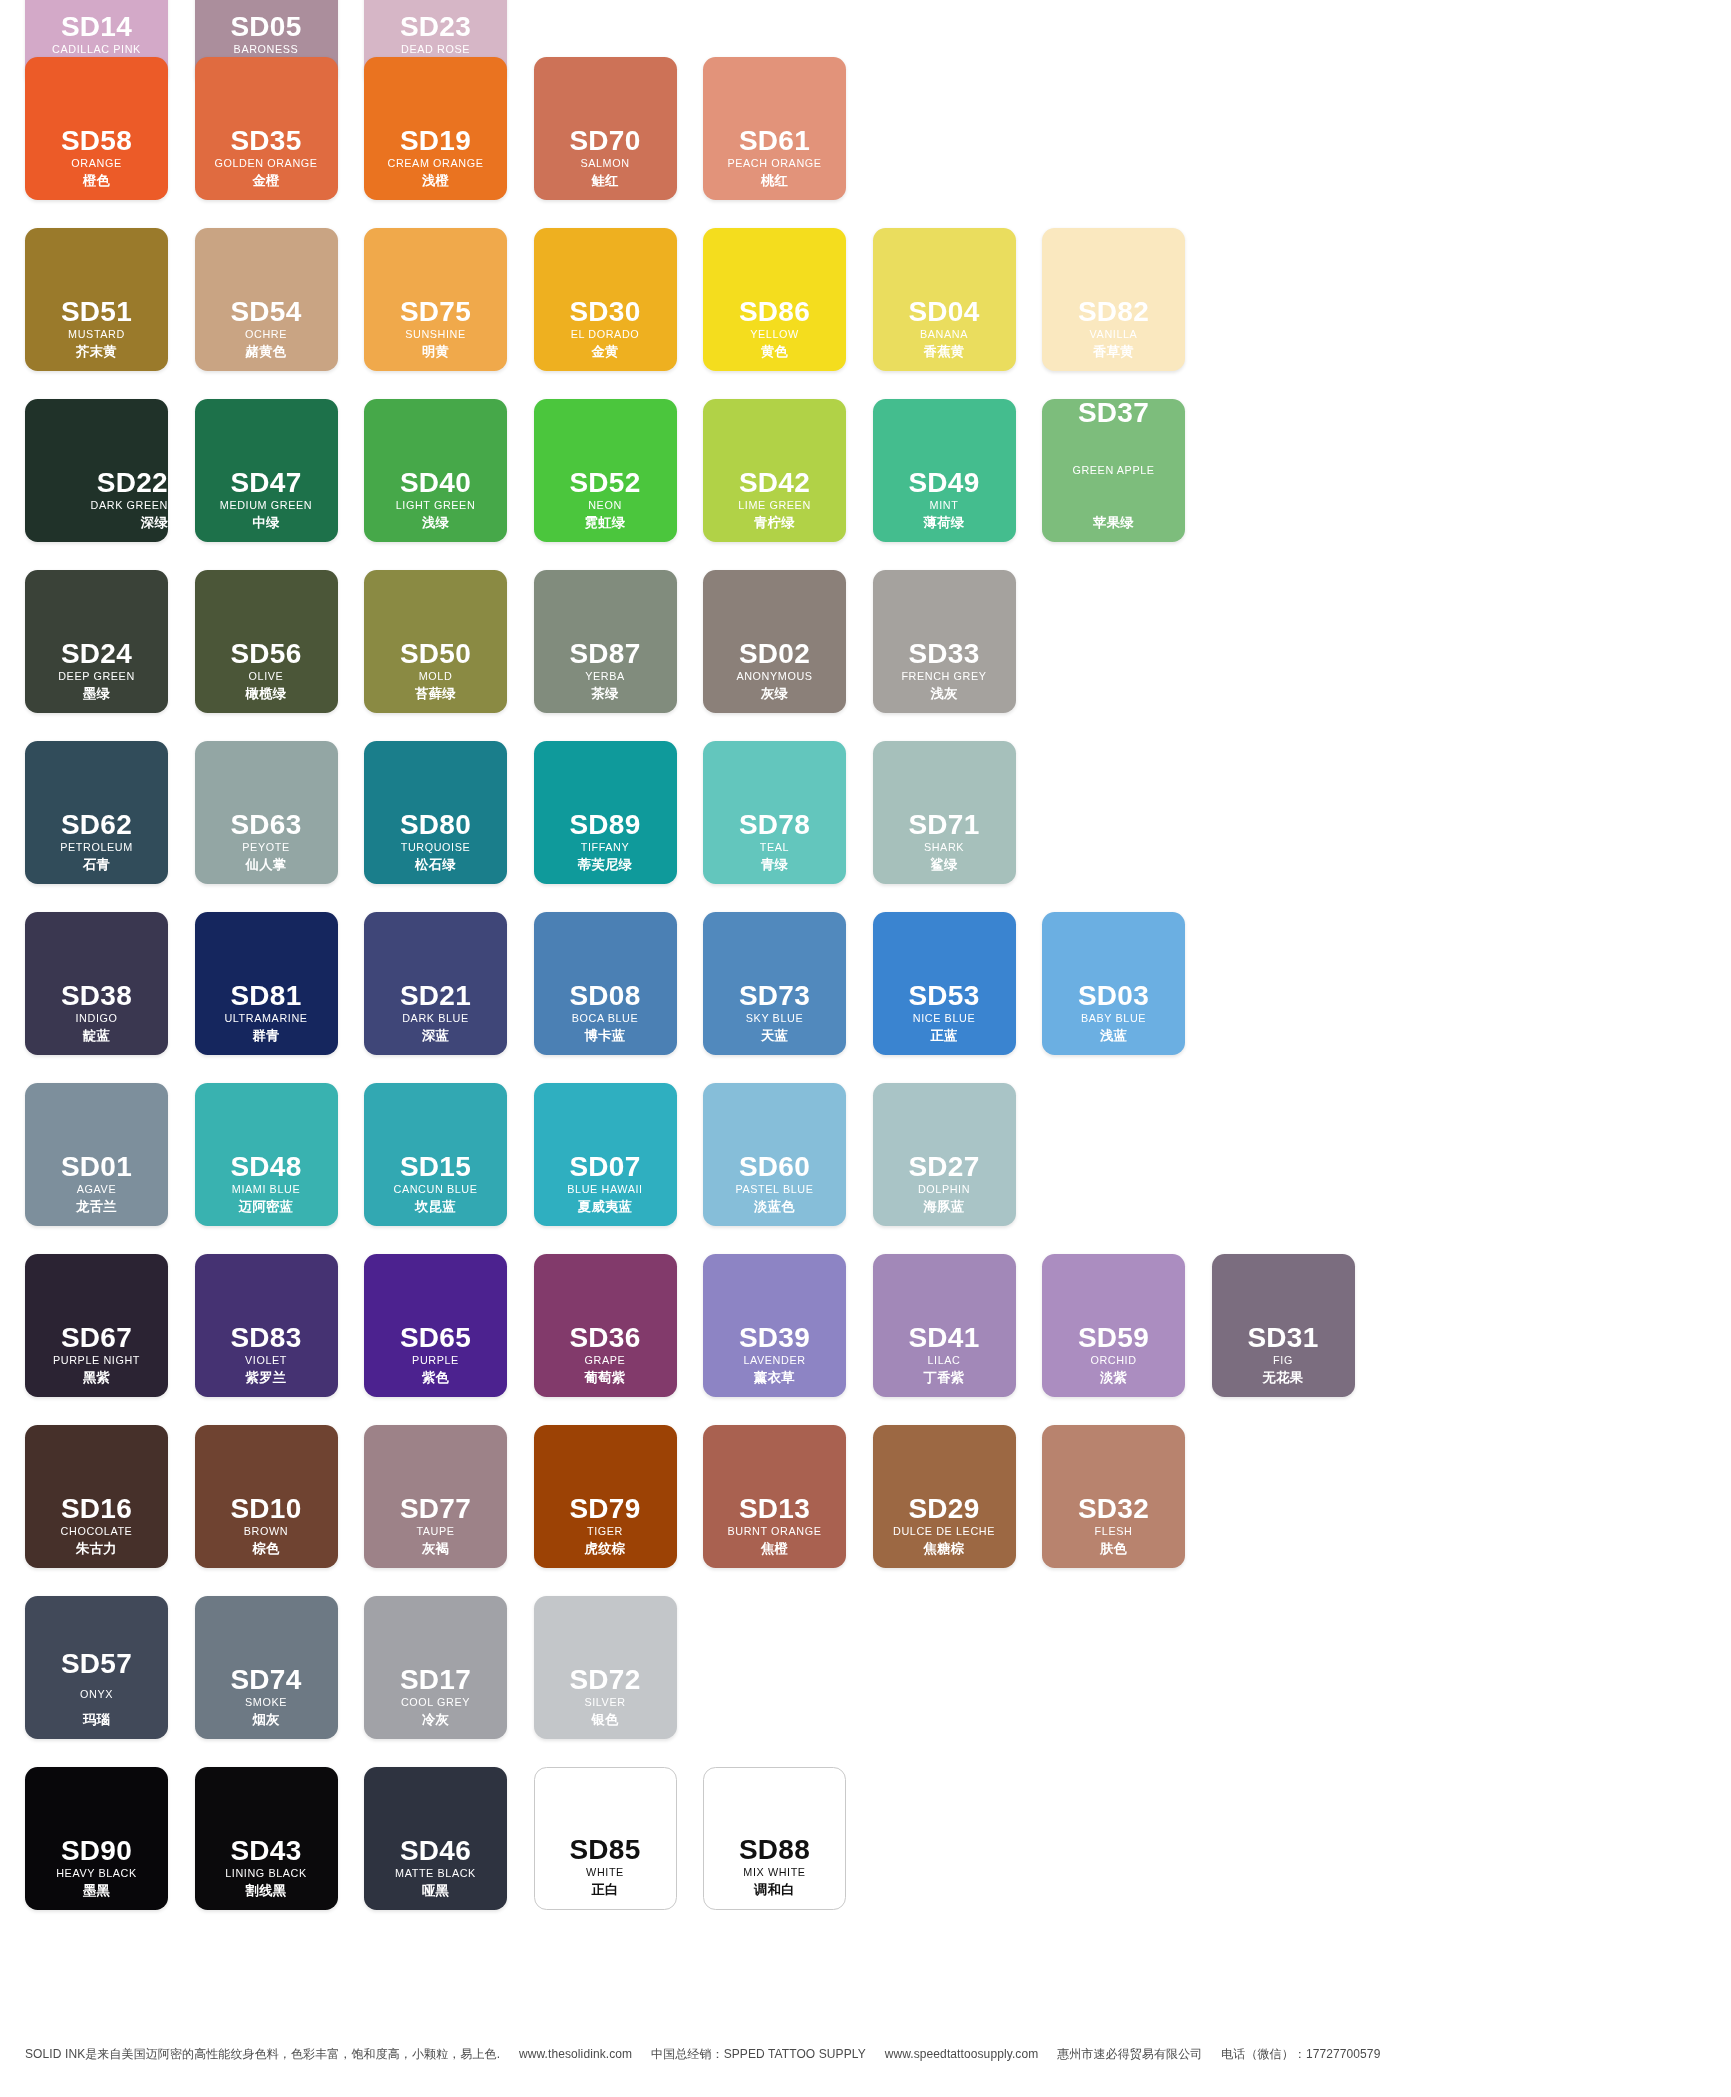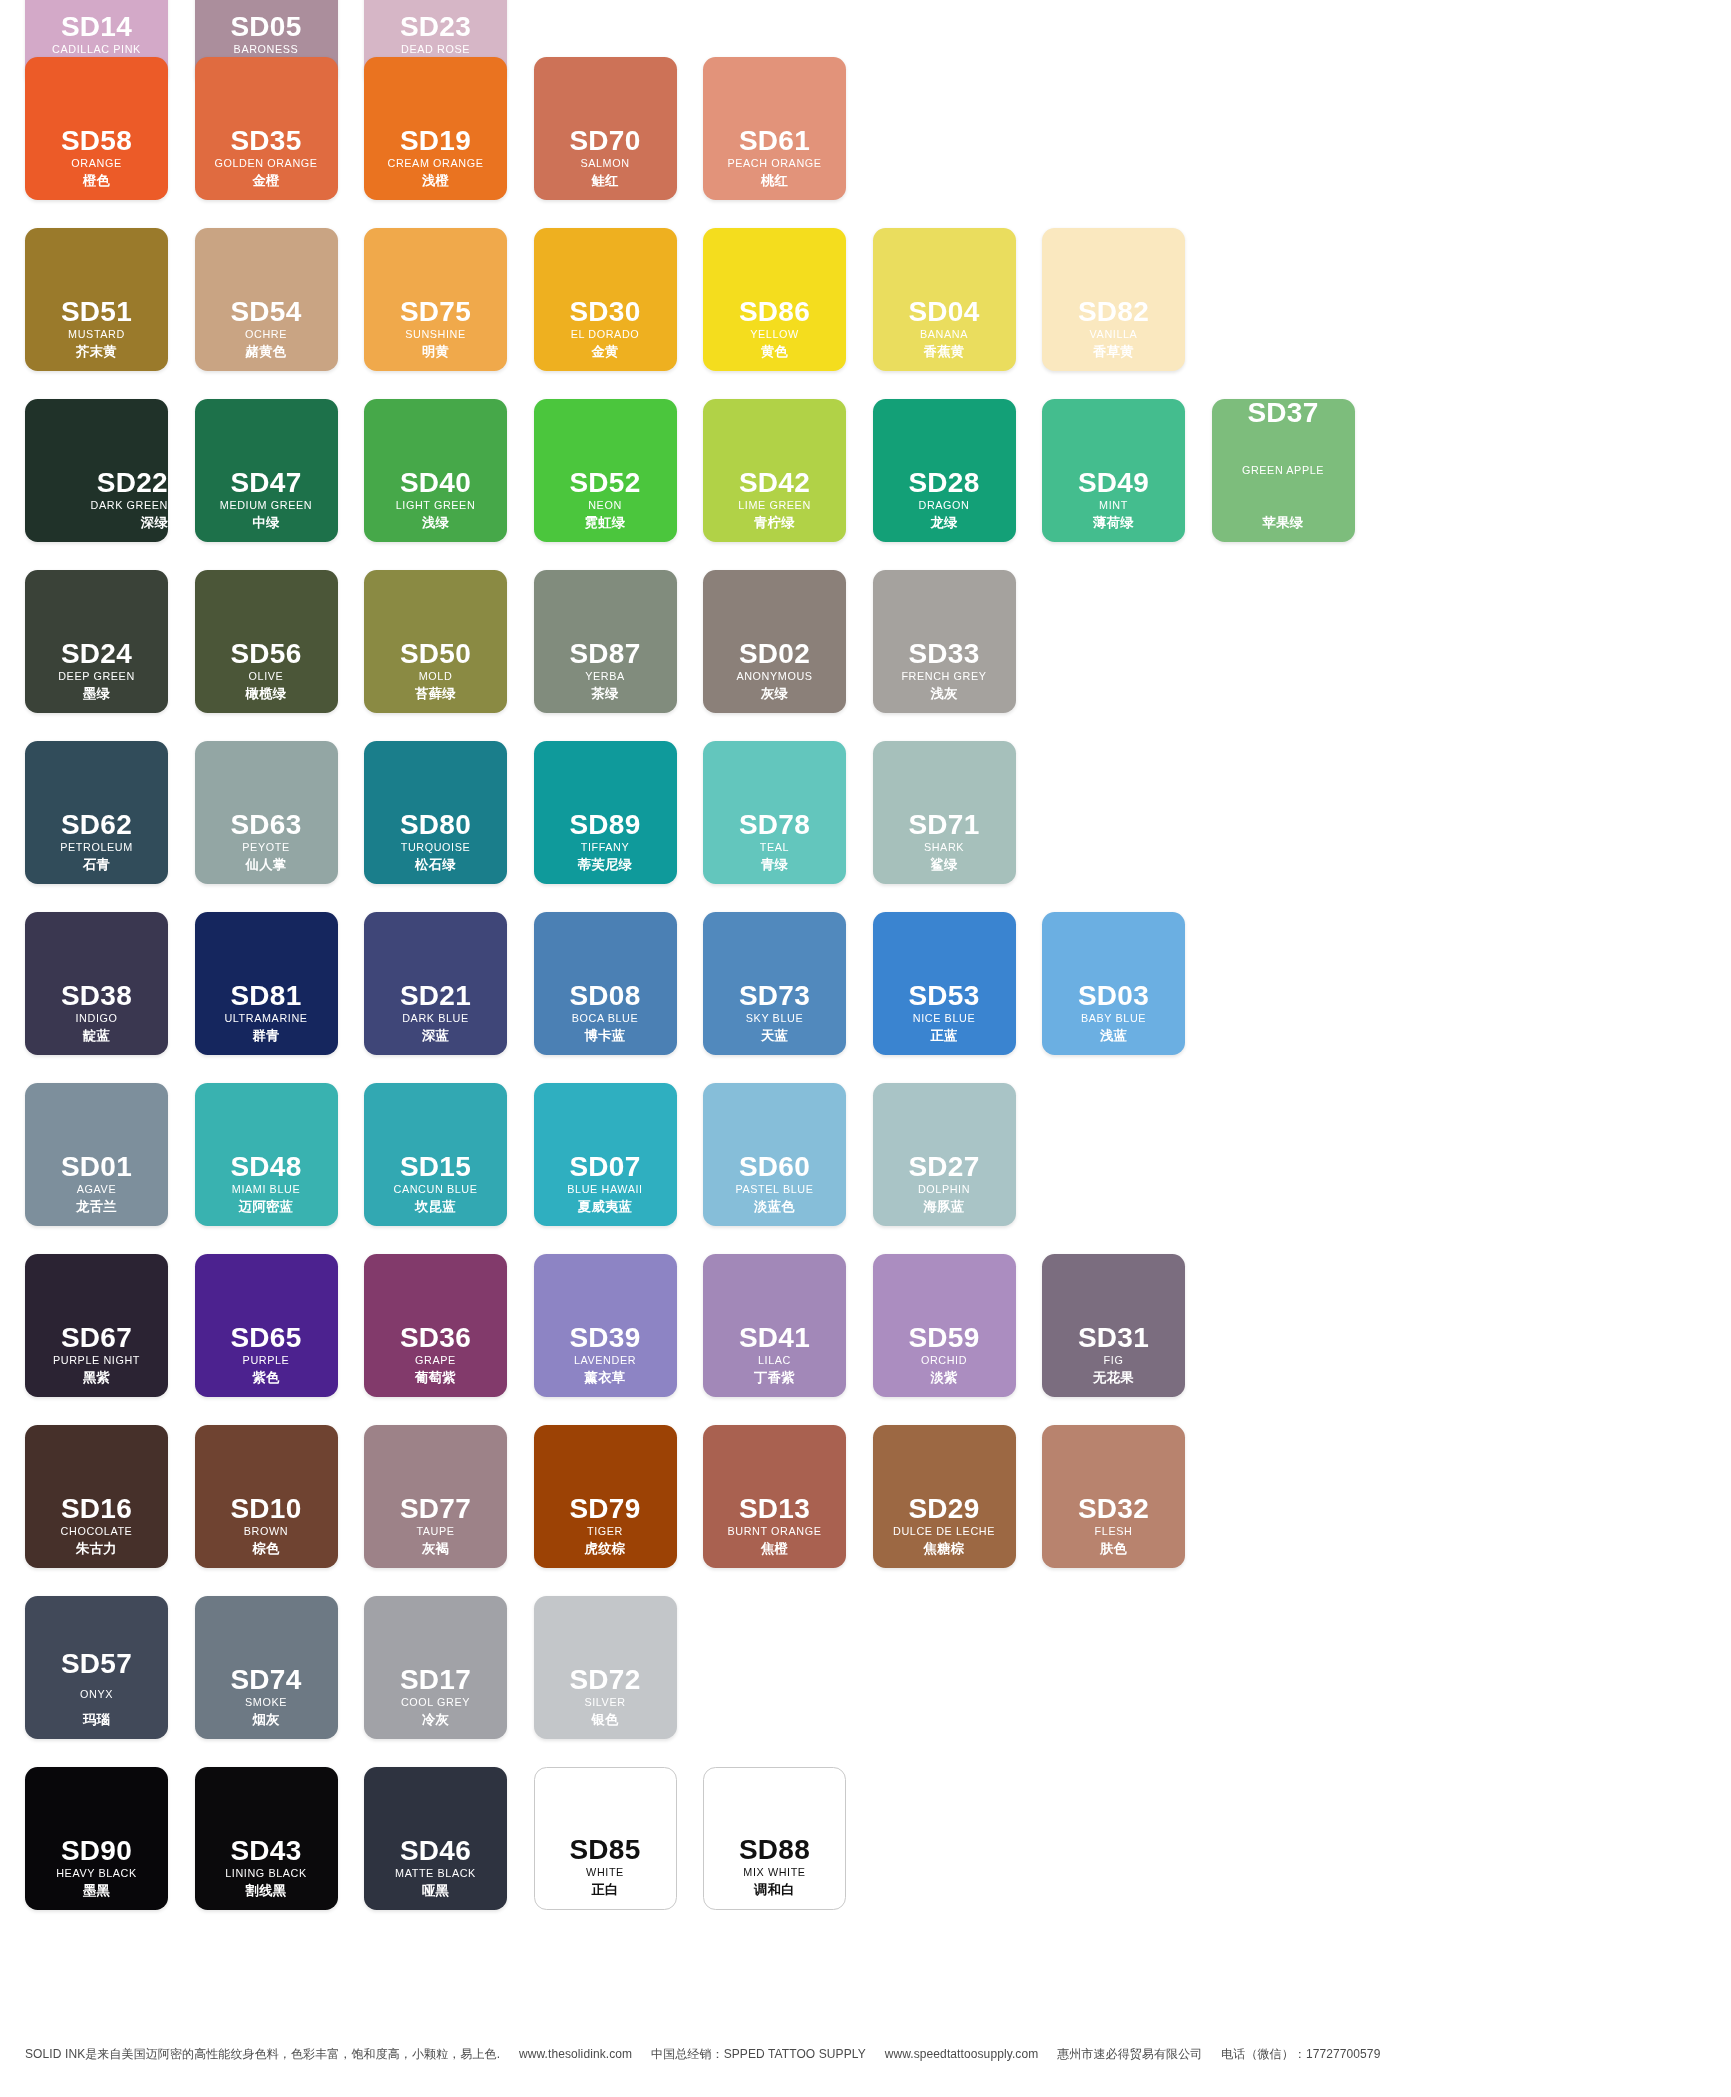"SD28" div.swatch-card { html: <div> <div>SD28</div> <div>DRAGON</div> <div>龙绿</div> </div> -> none }
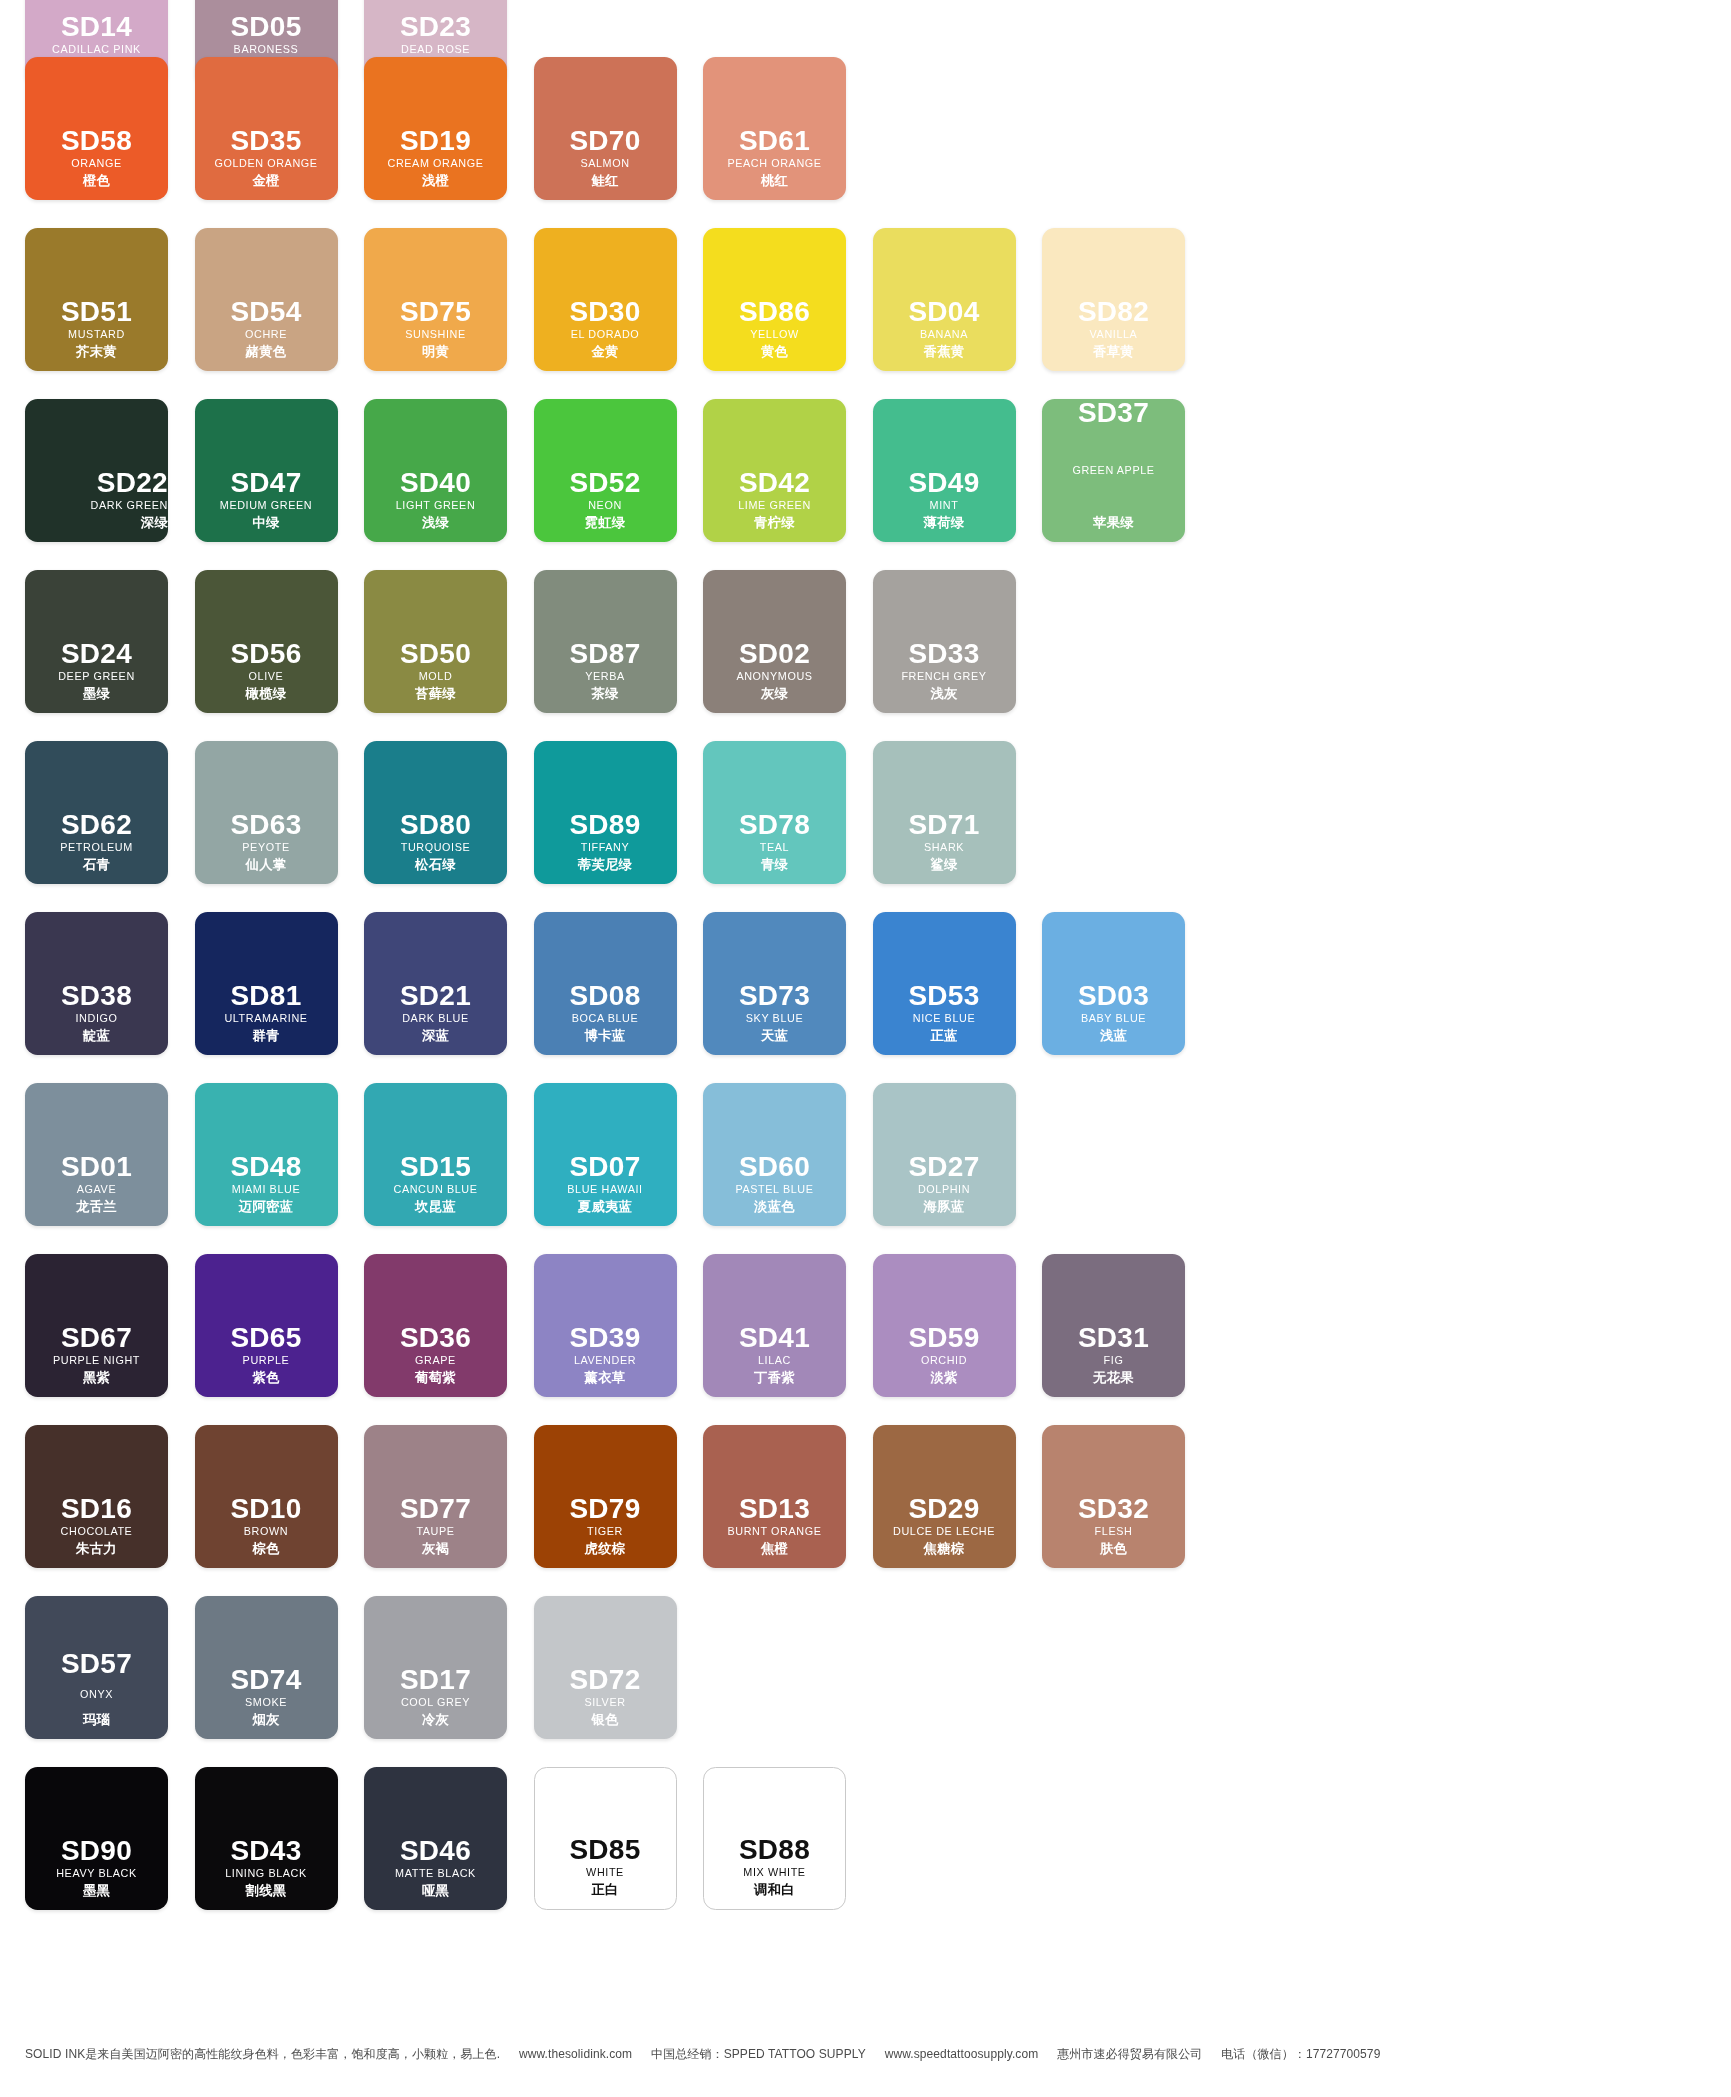"SD83" div.swatch-card { html: none -> <div> <div>SD83</div> <div>VIOLET</div> <div>紫罗兰</div> </div> }
